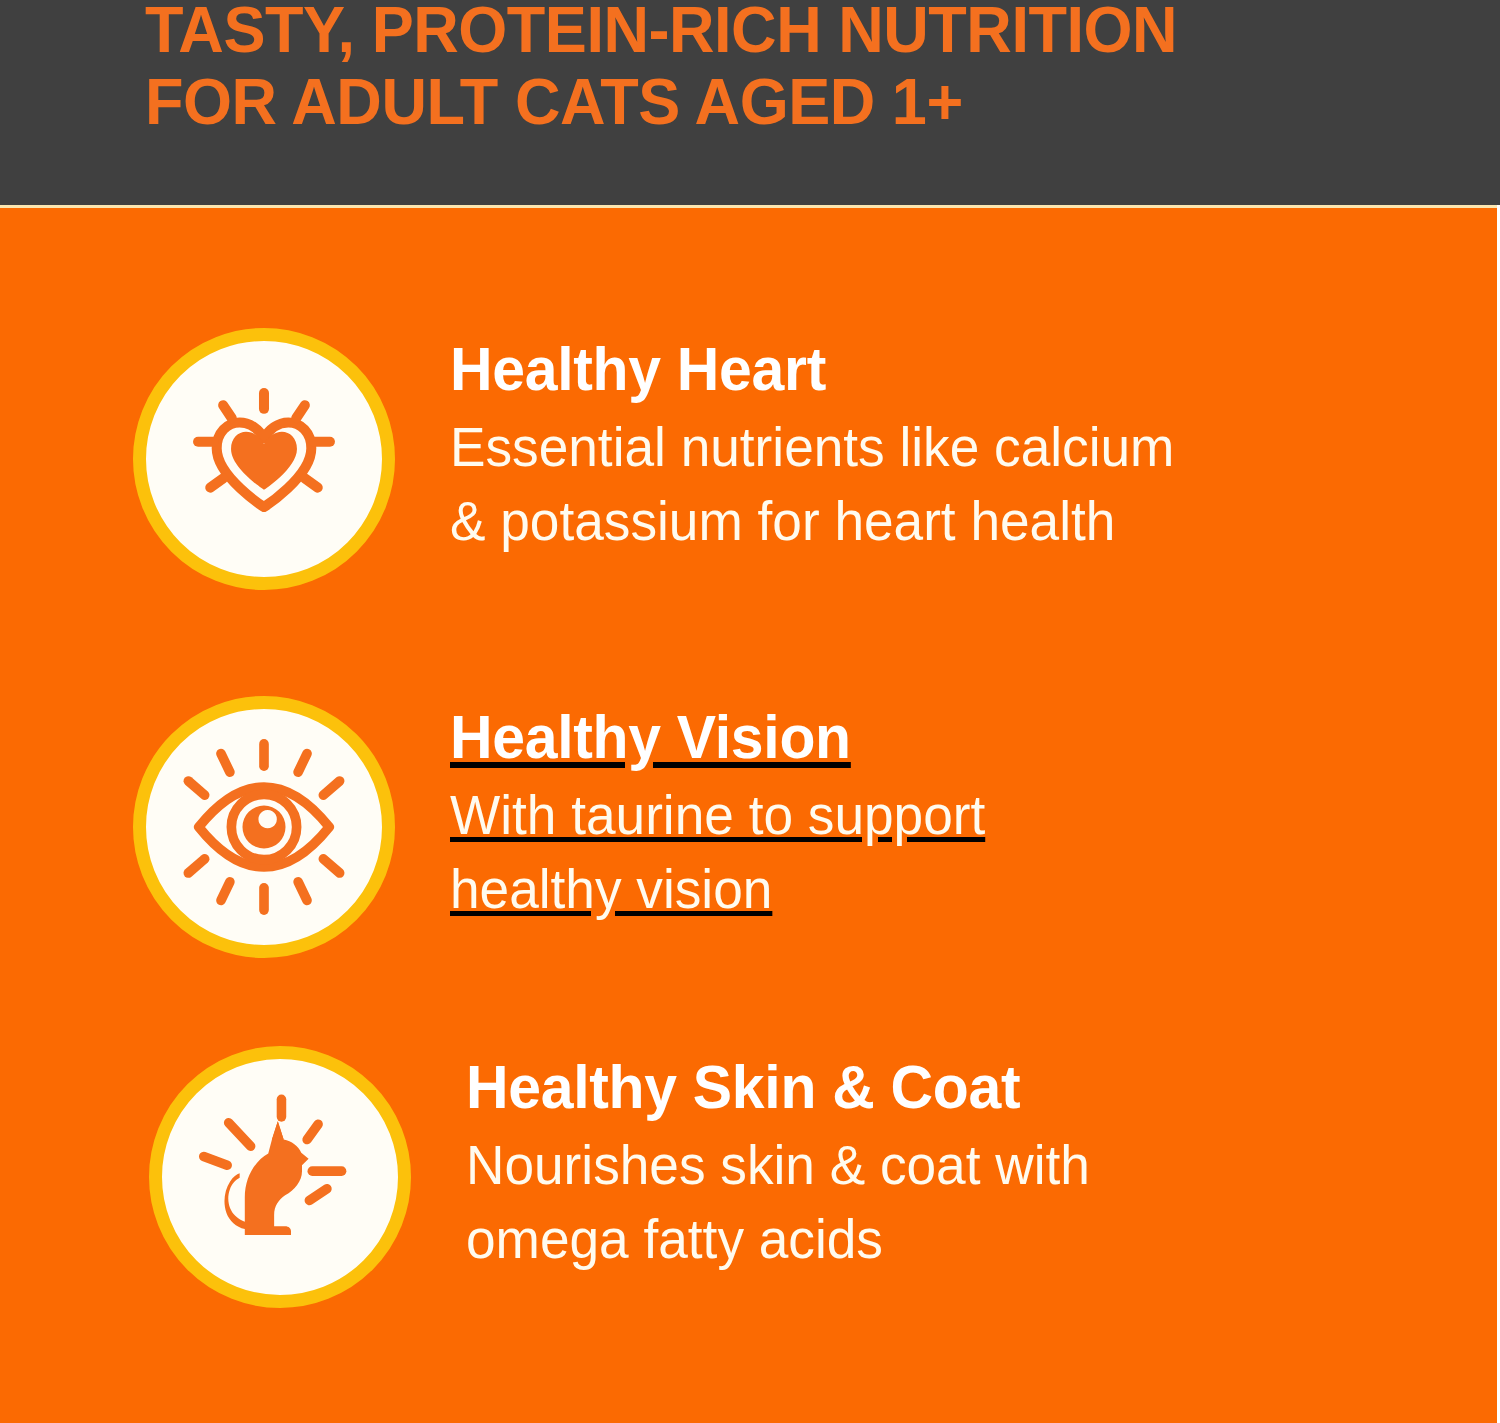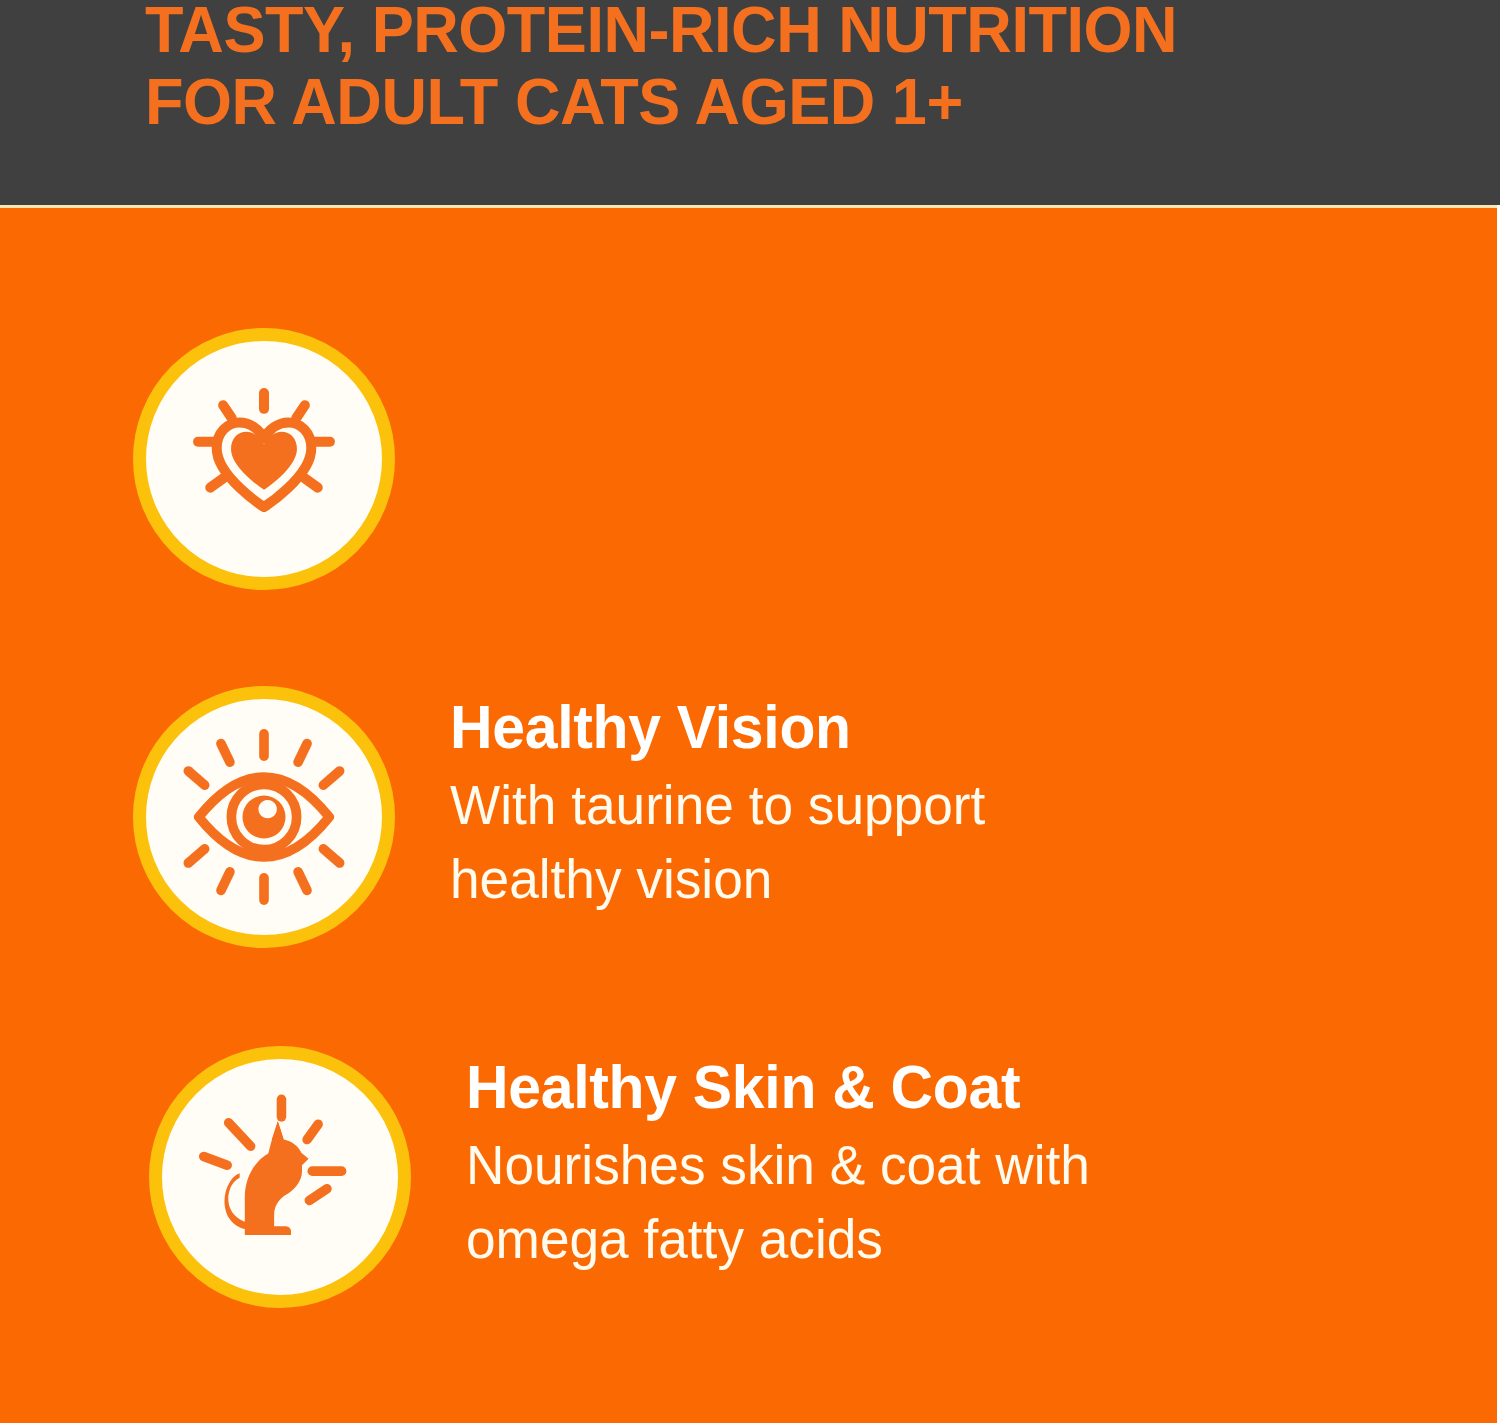"Healthy Heart" div.benefit-text { html: none -> <div> <div>Healthy Heart</div> <div>Essential nutrients like calcium &amp; potassium for heart health</div> </div> }
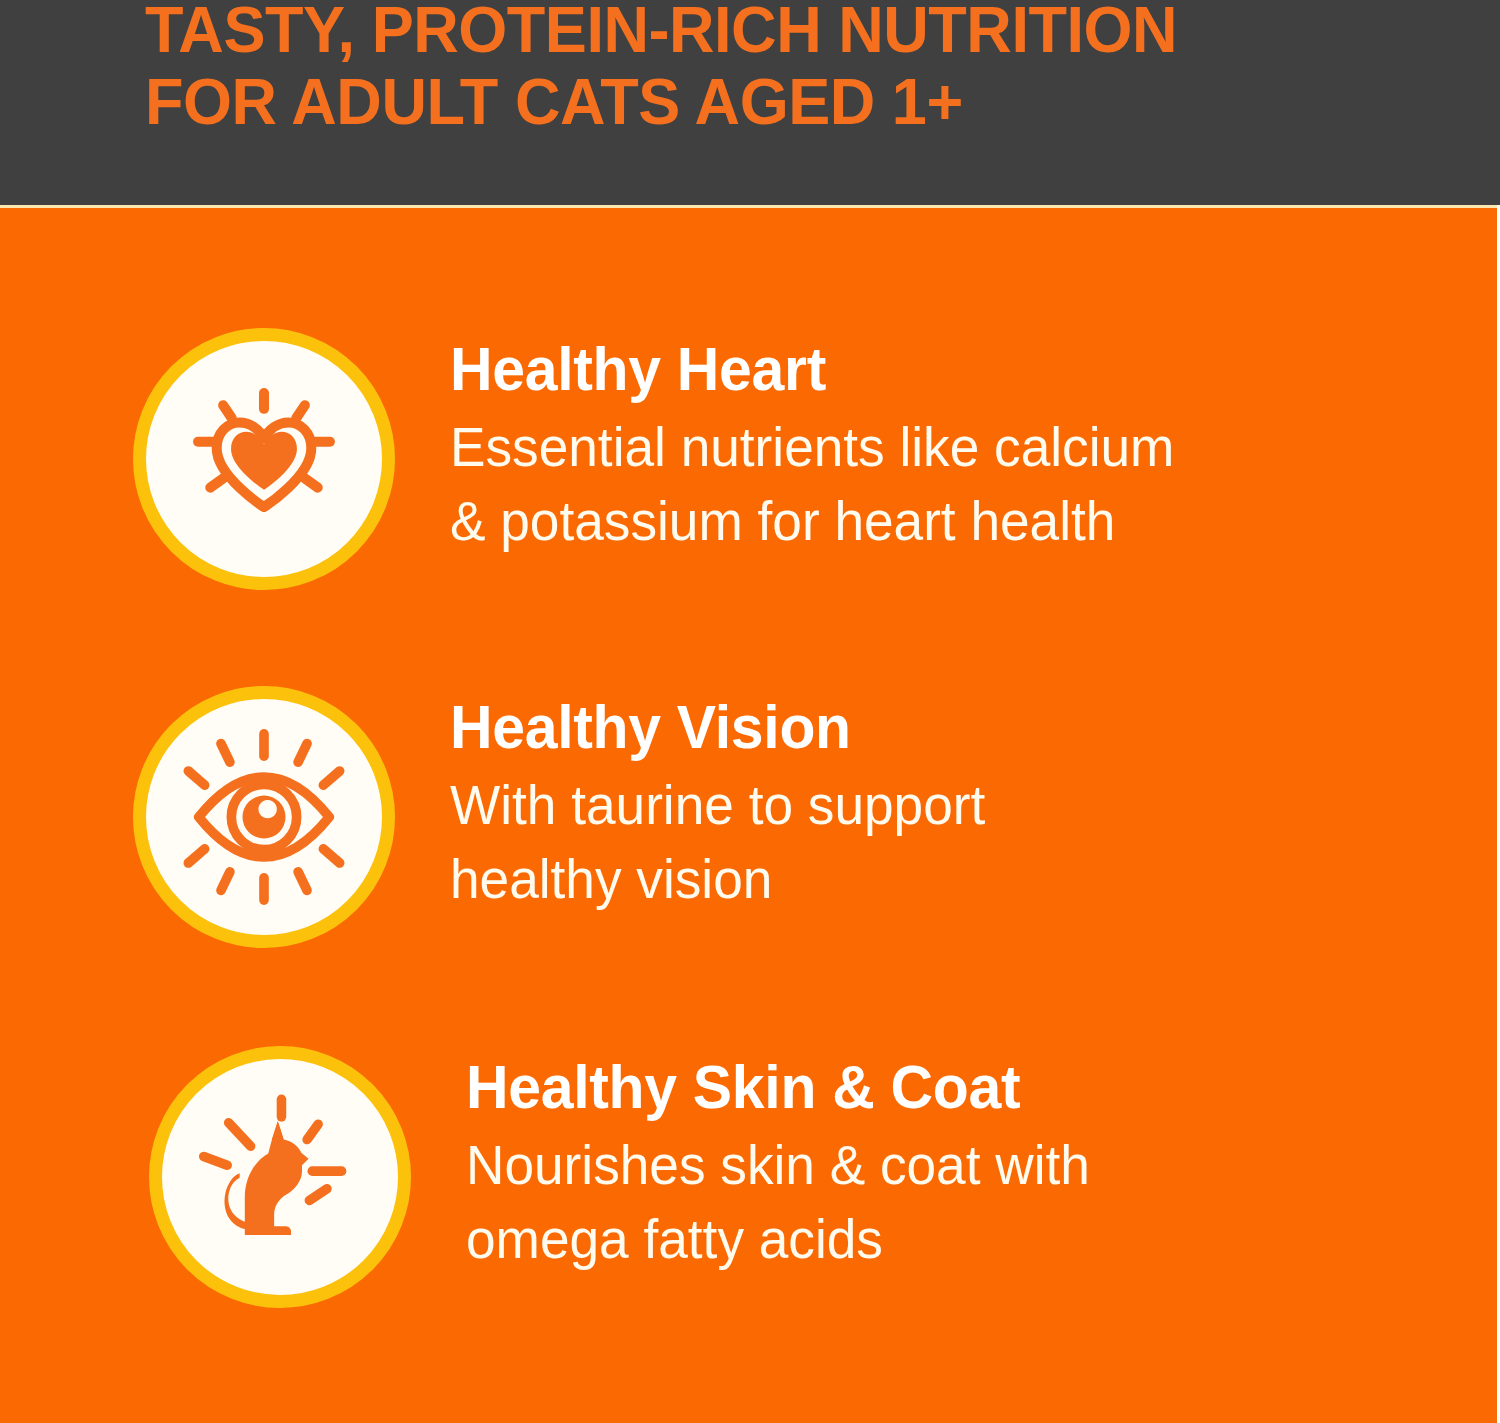"Healthy Vision" .benefit-2 { text-decoration: none -> underline; top: 478px -> 488px }
